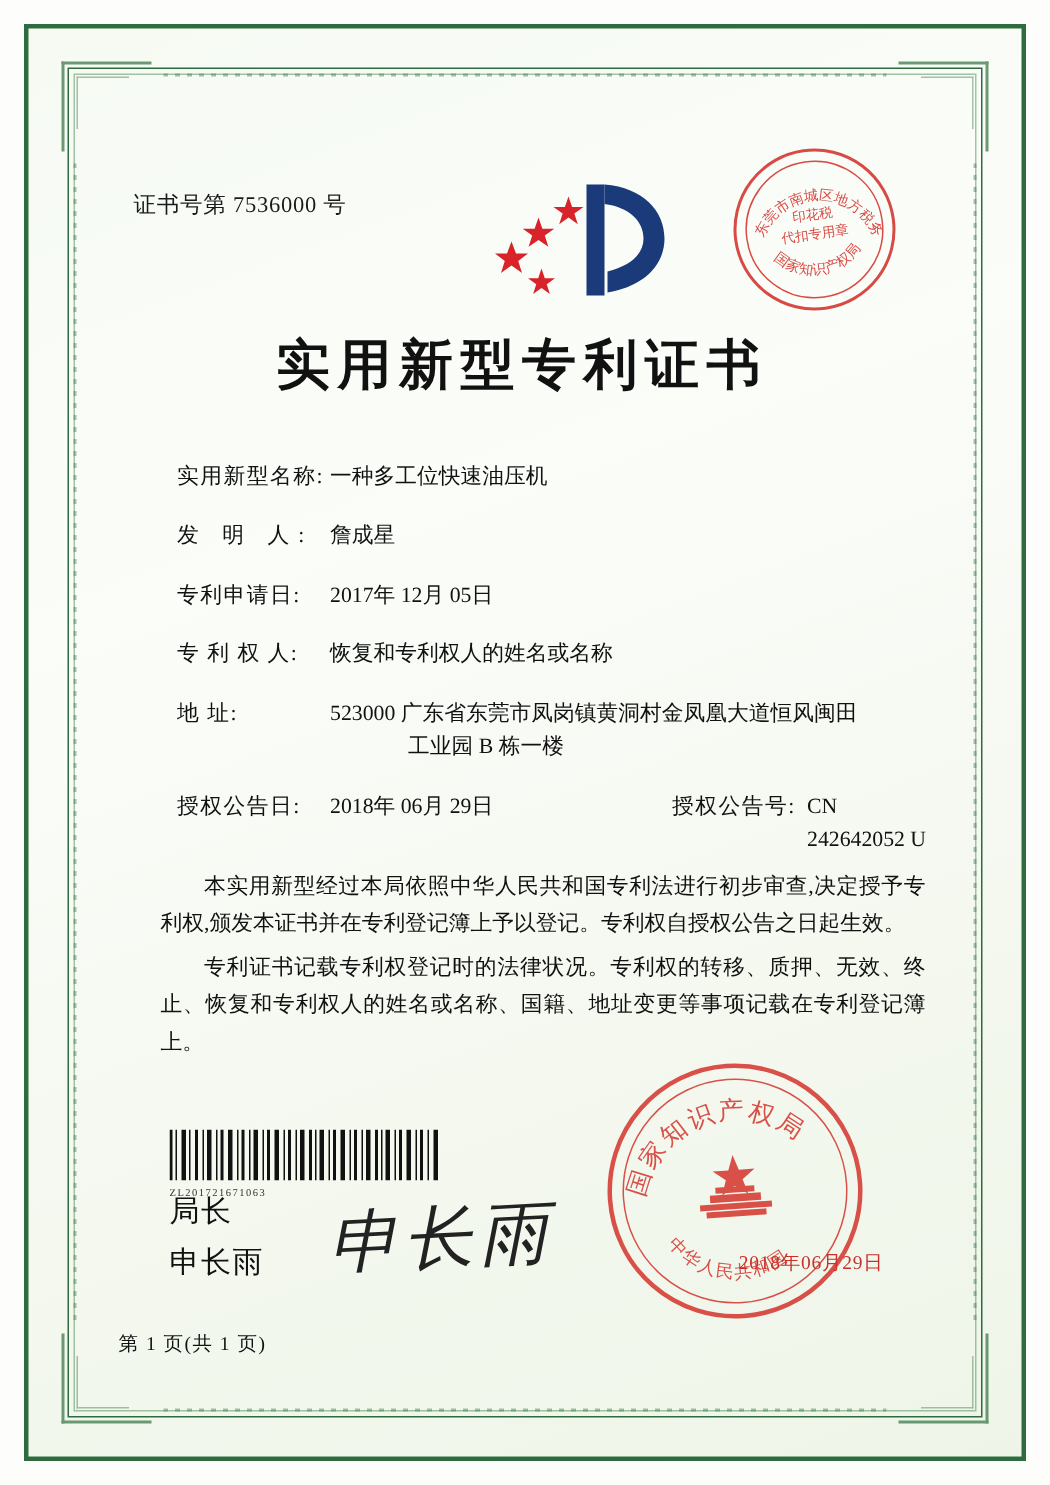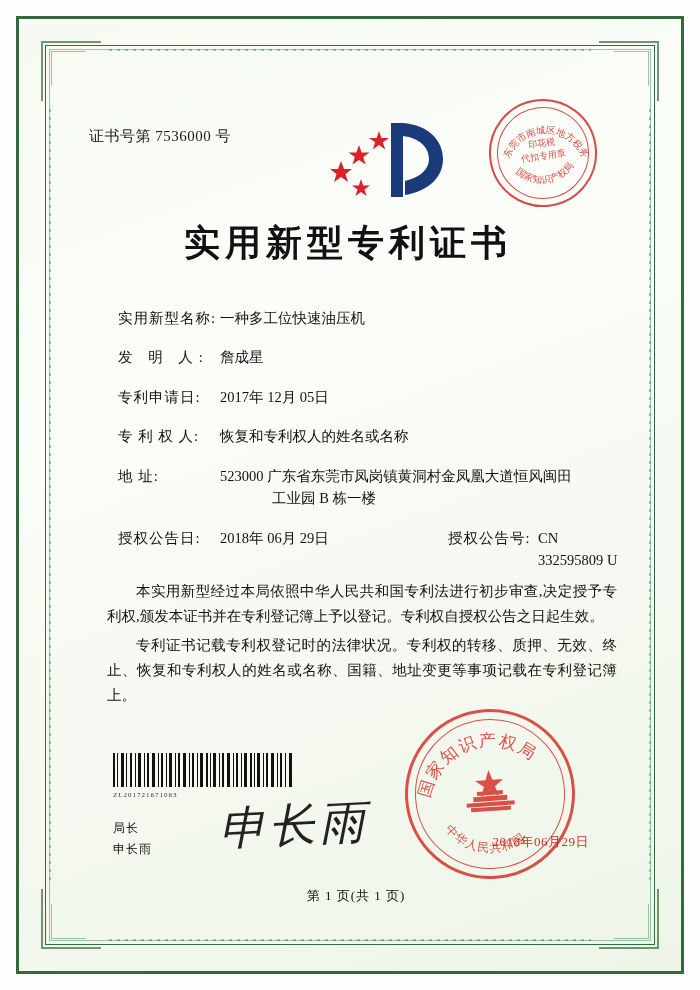"CN 332595809 U" div.field-value { text: 332595809 -> 242642052 }
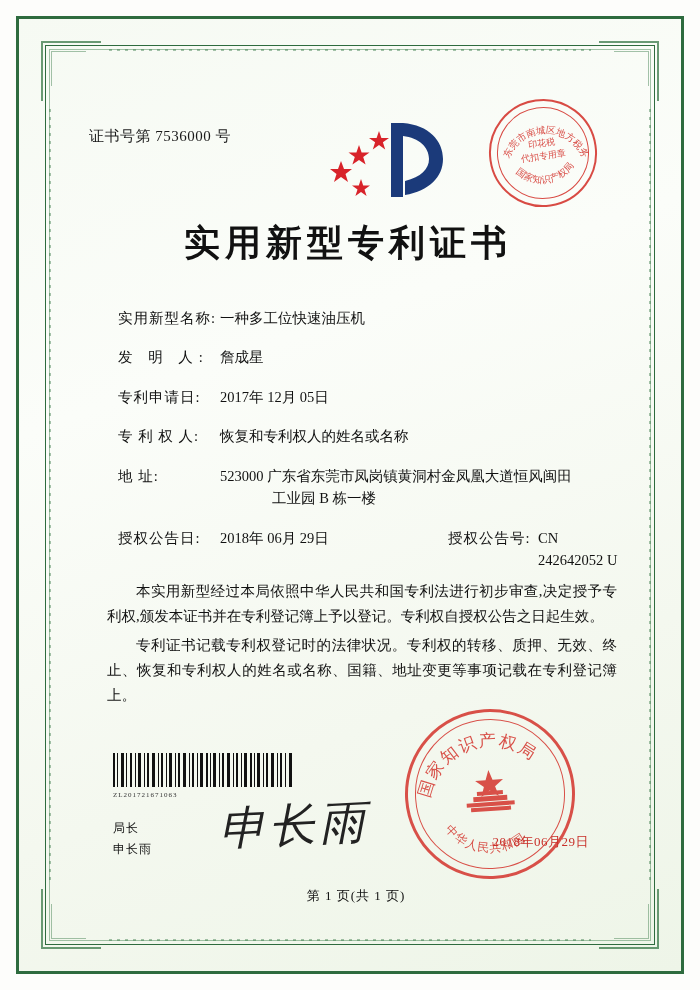"局长" .sig-label { font-size: 12px -> 20px }
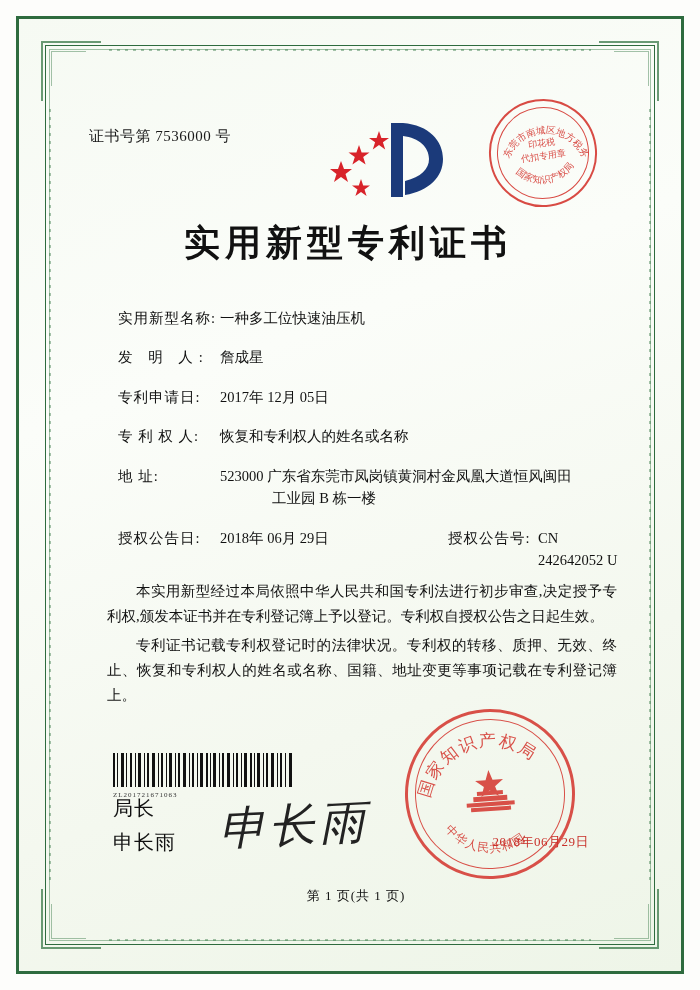"第 1 页(共 1 页)" .page-footer { text-align: center -> none }
